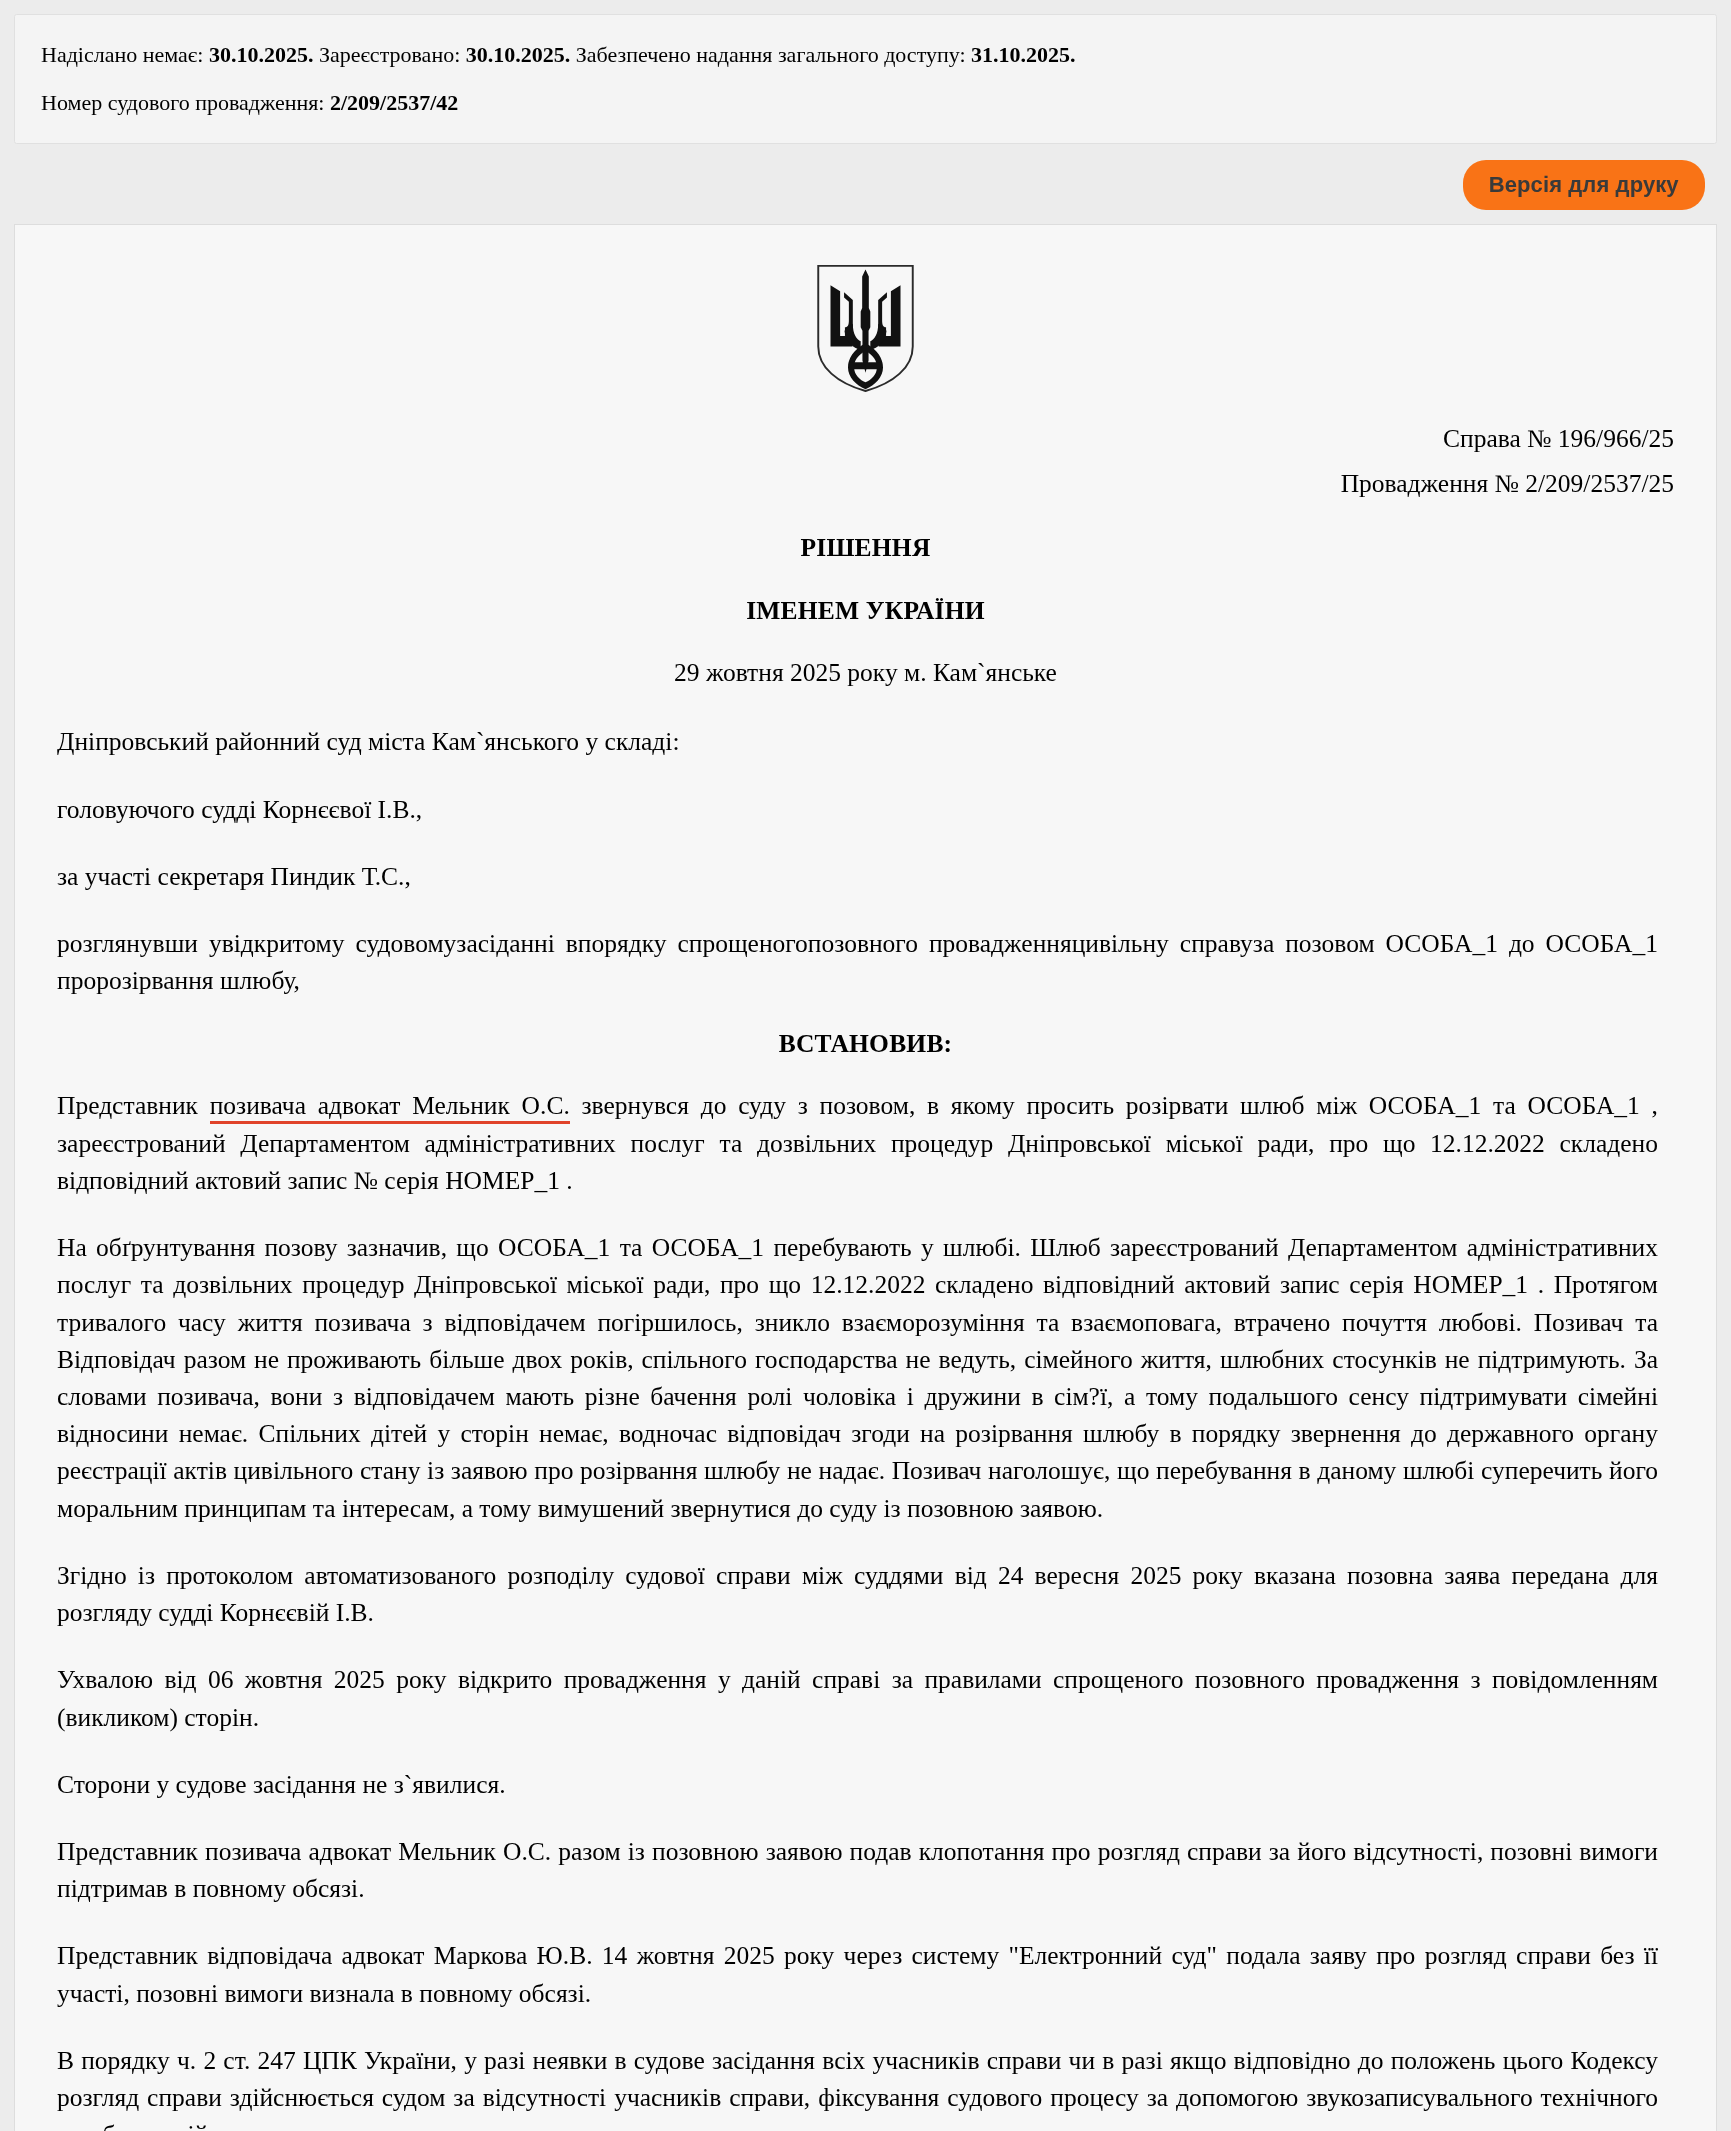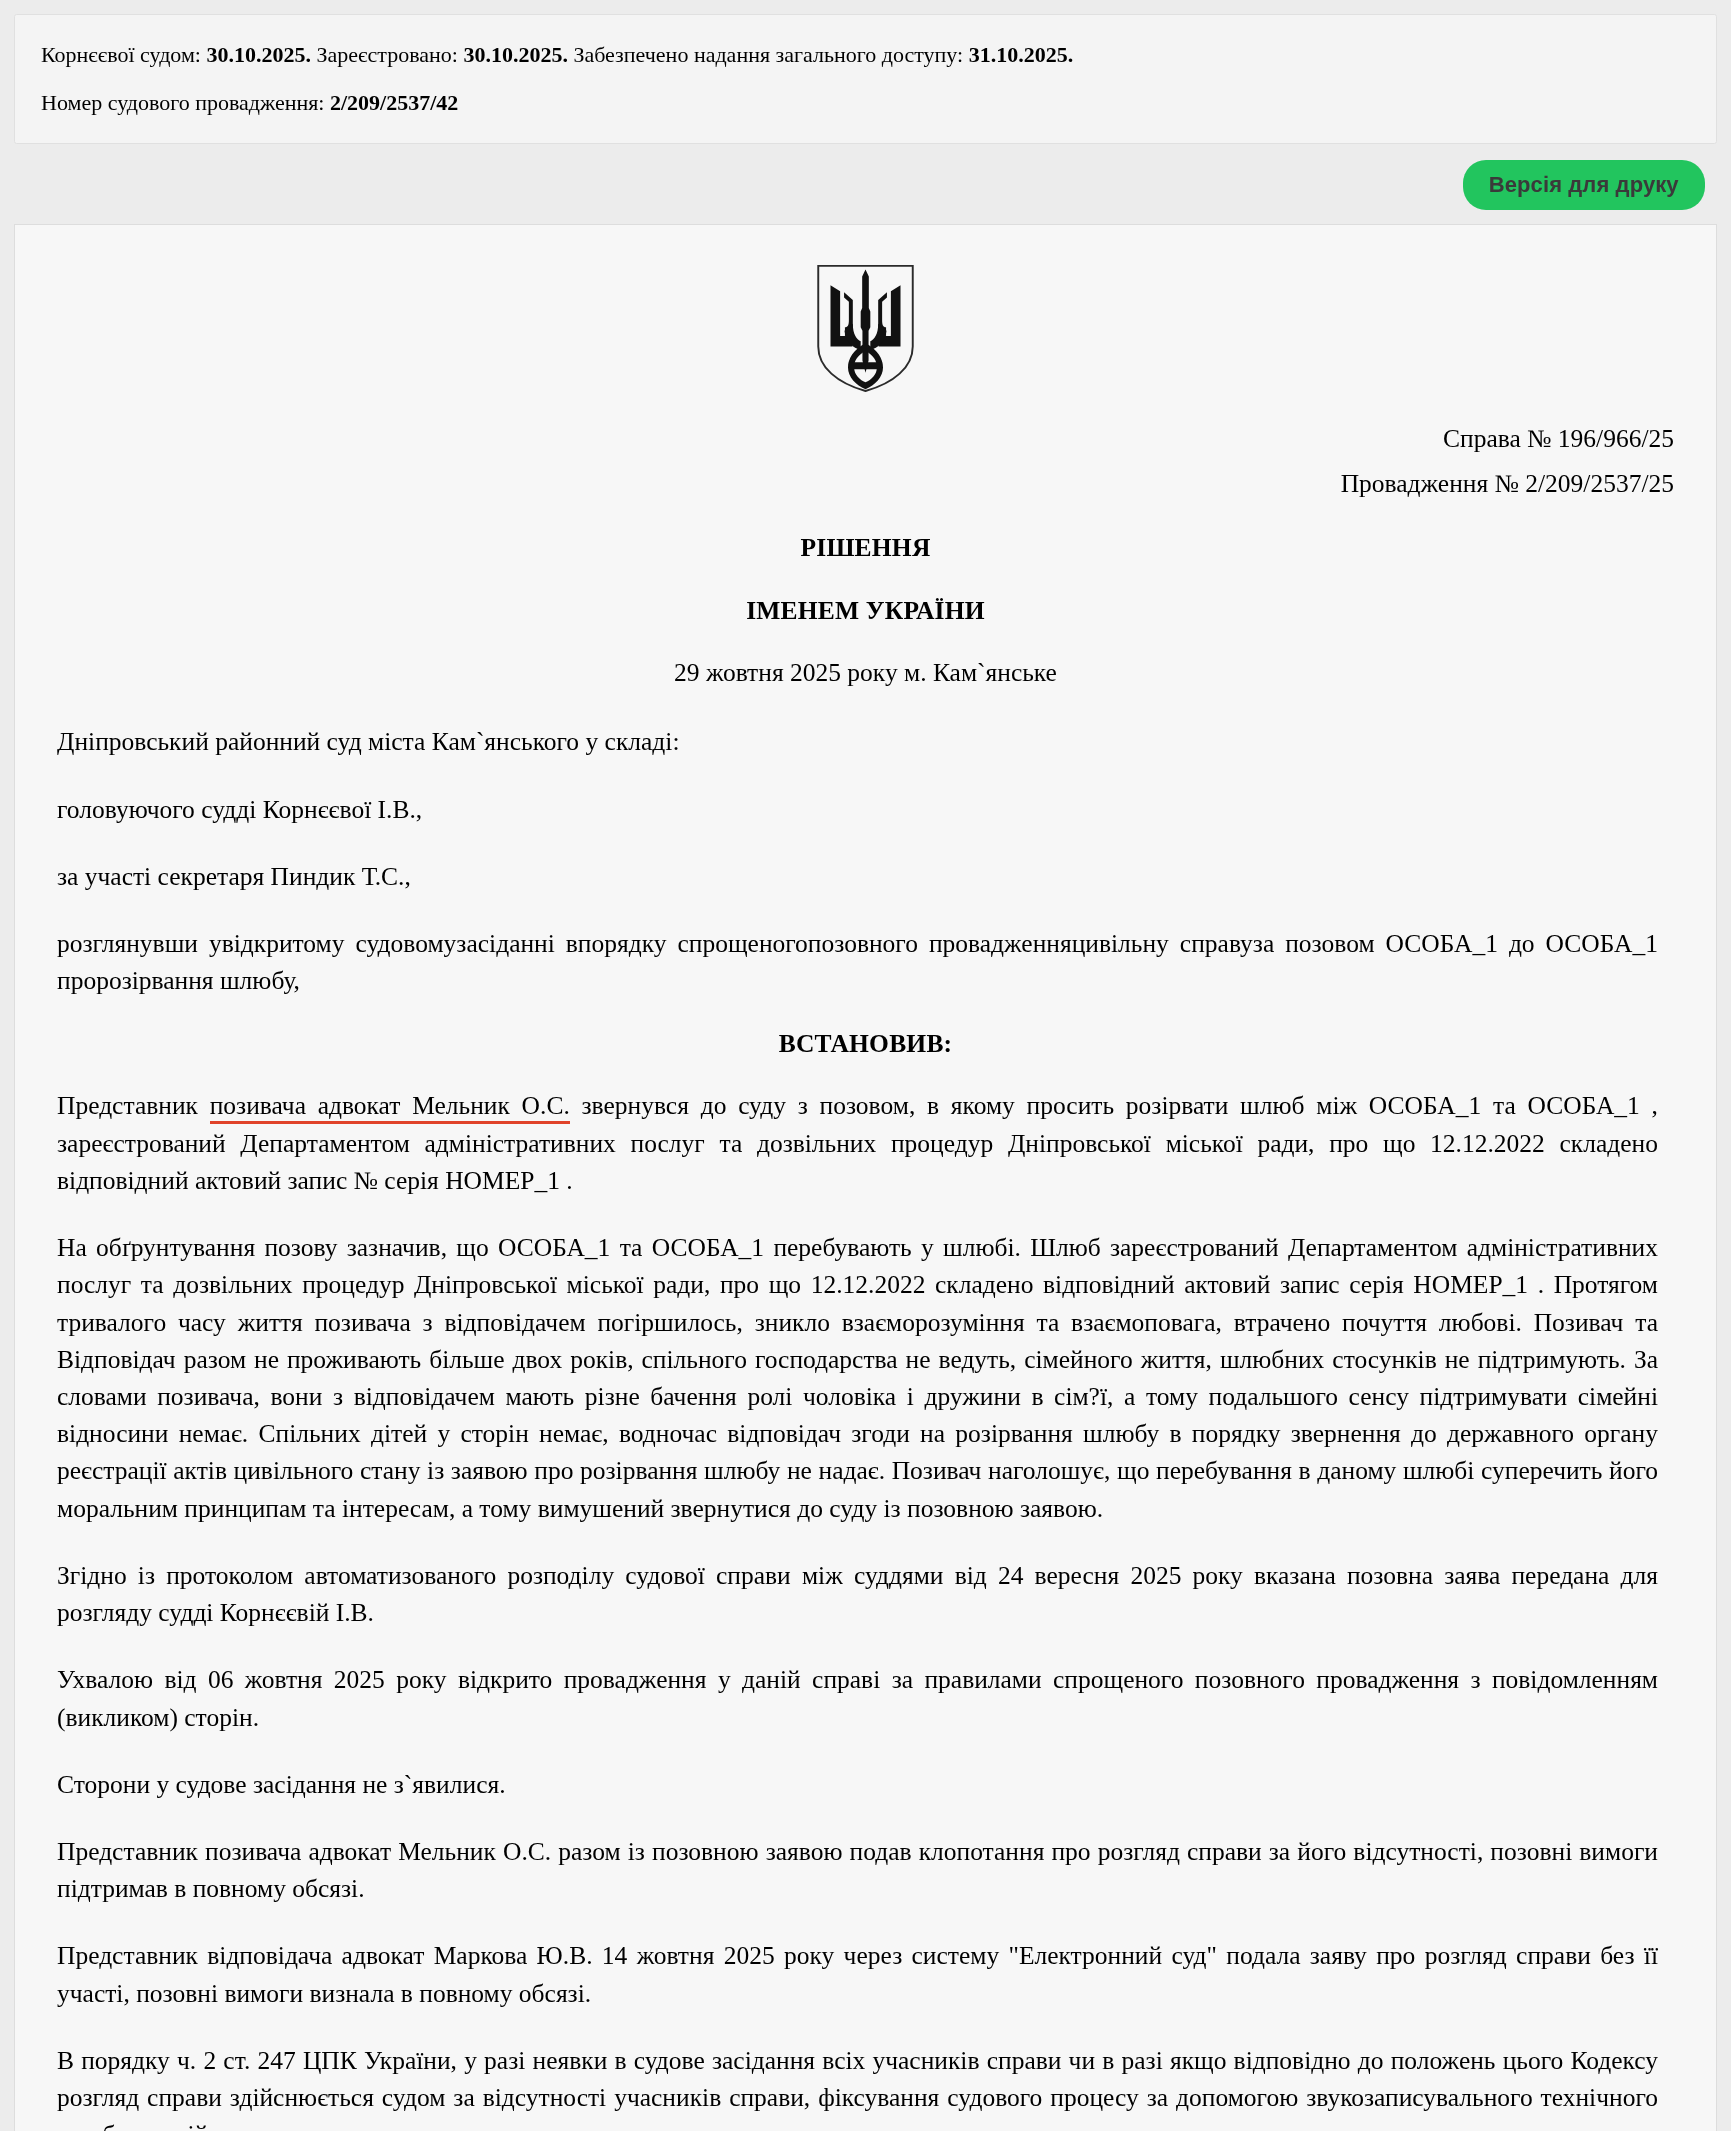"Корнєєвої судом:" span { text: Корнєєвої судом -> Надіслано немає }
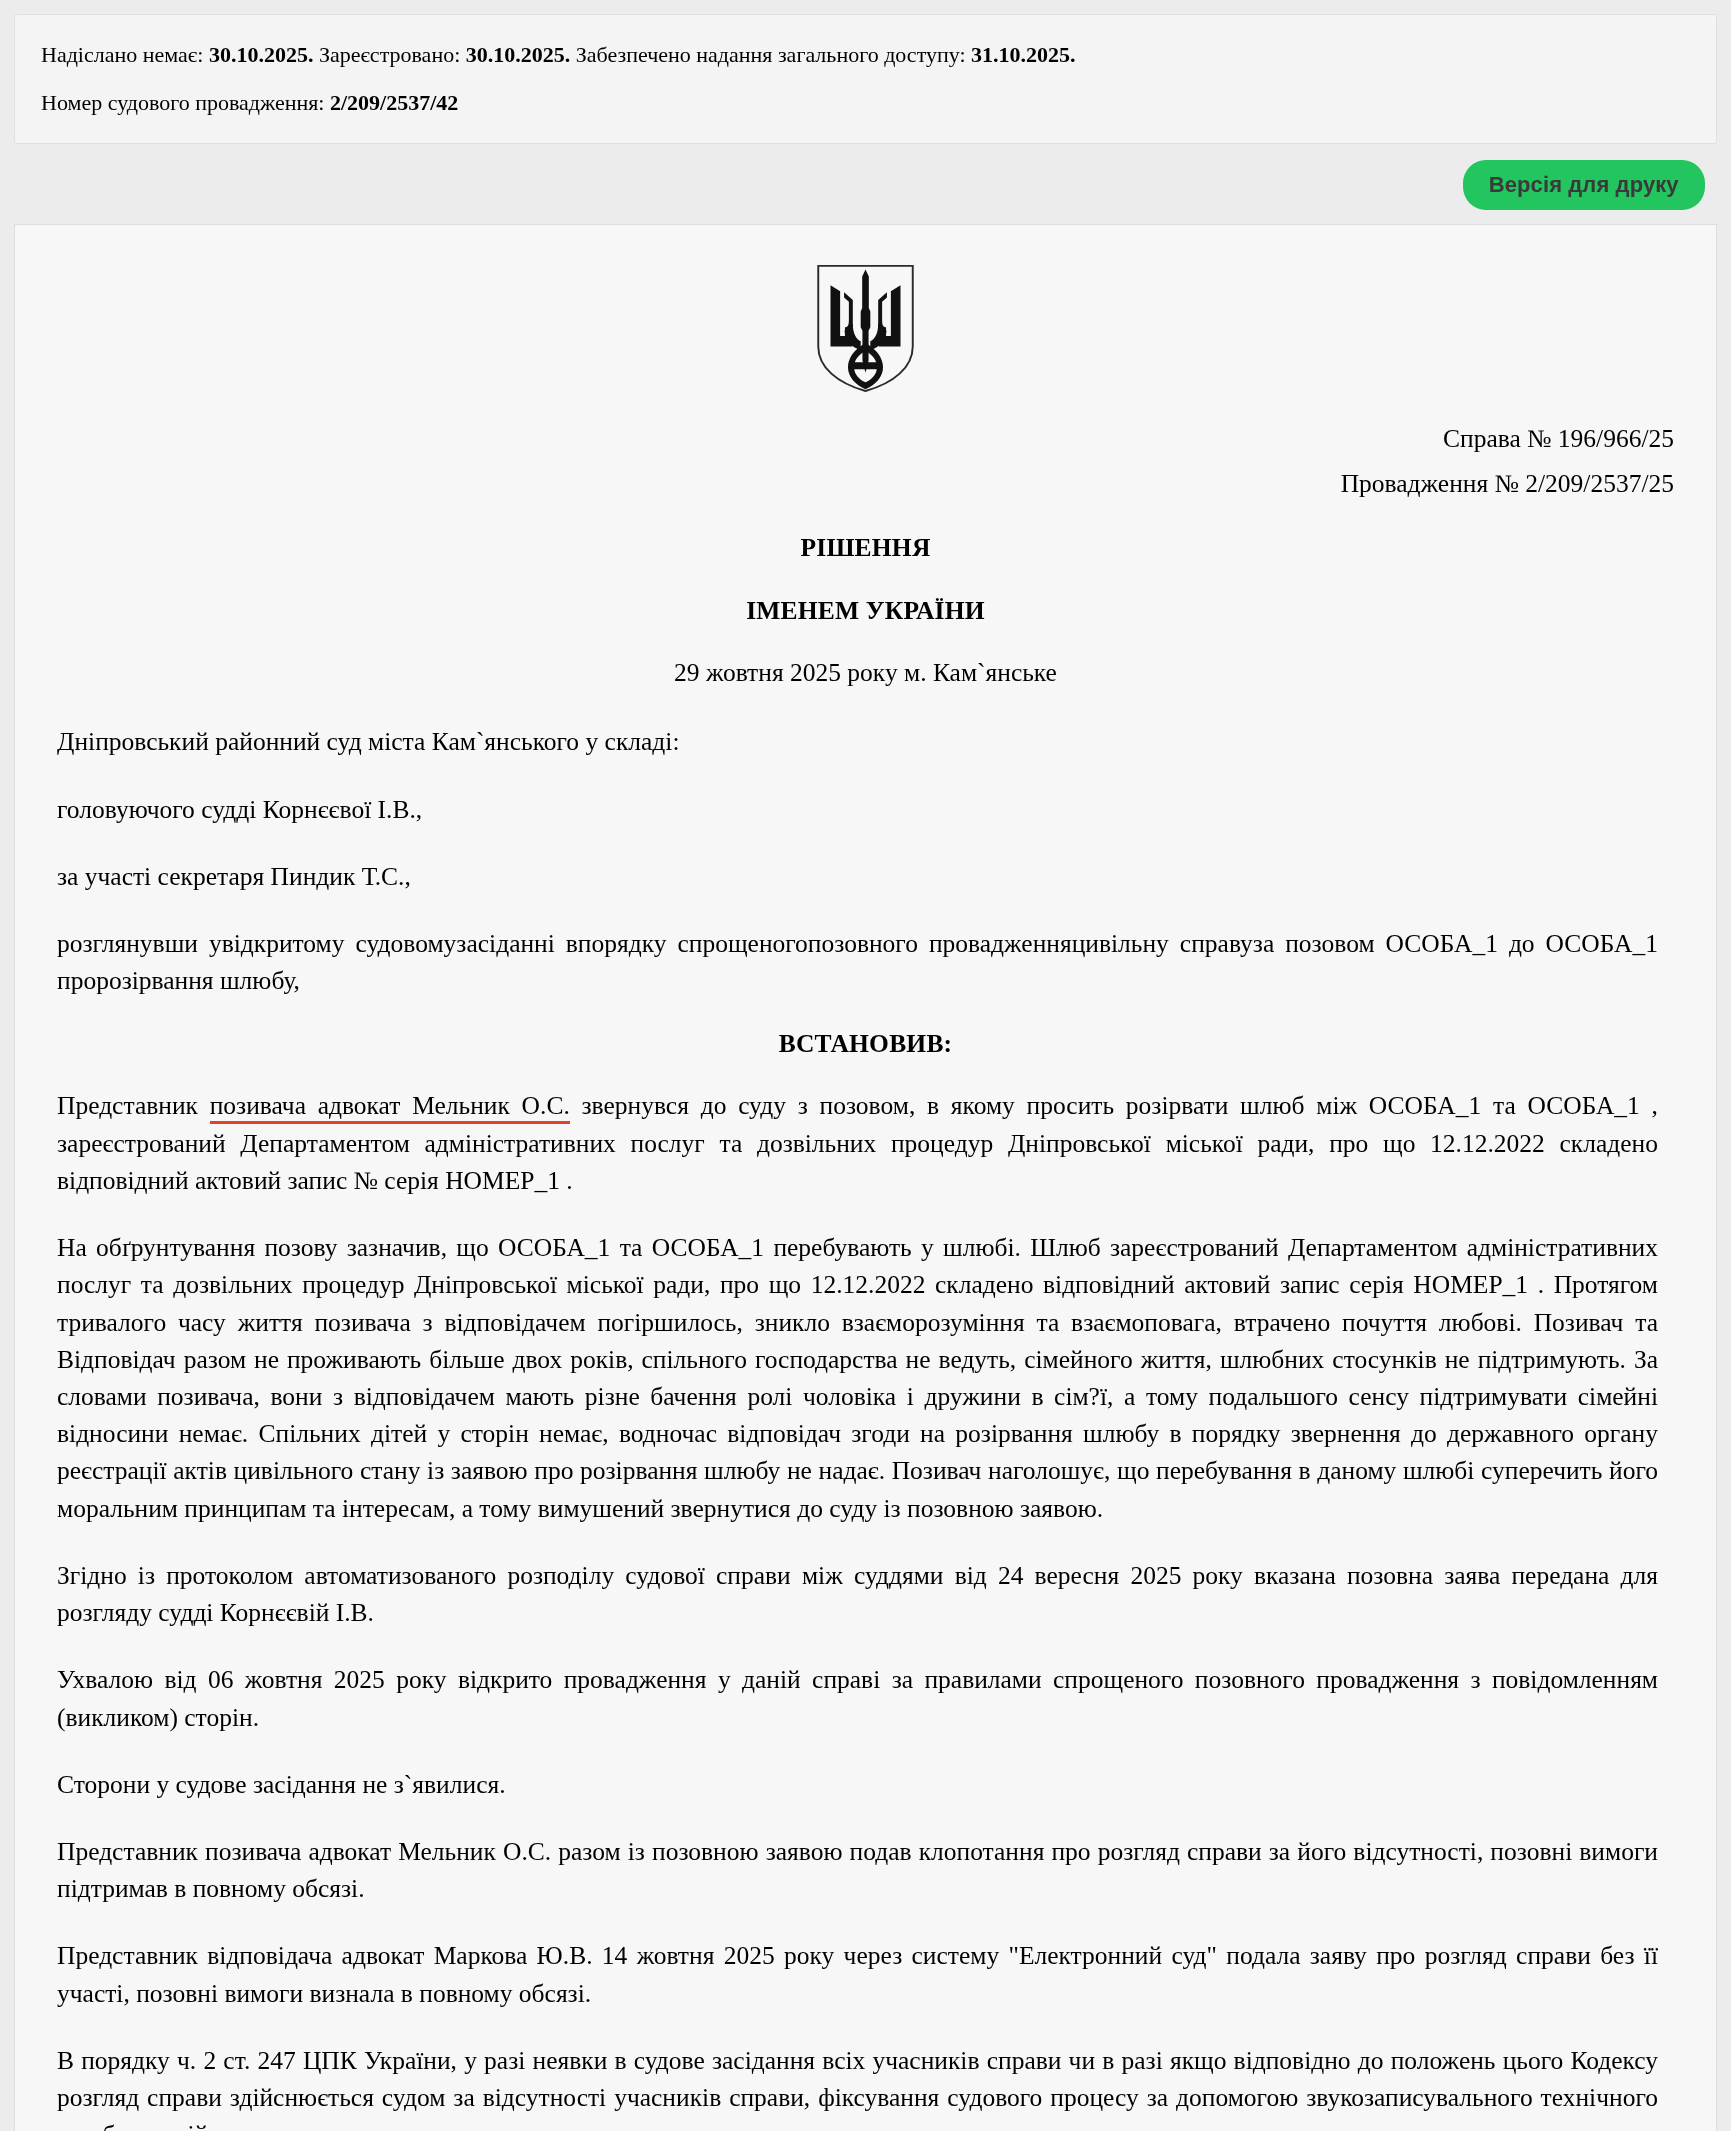"Версія для друку" .print-btn { background: #22c55e -> #f97316 }
